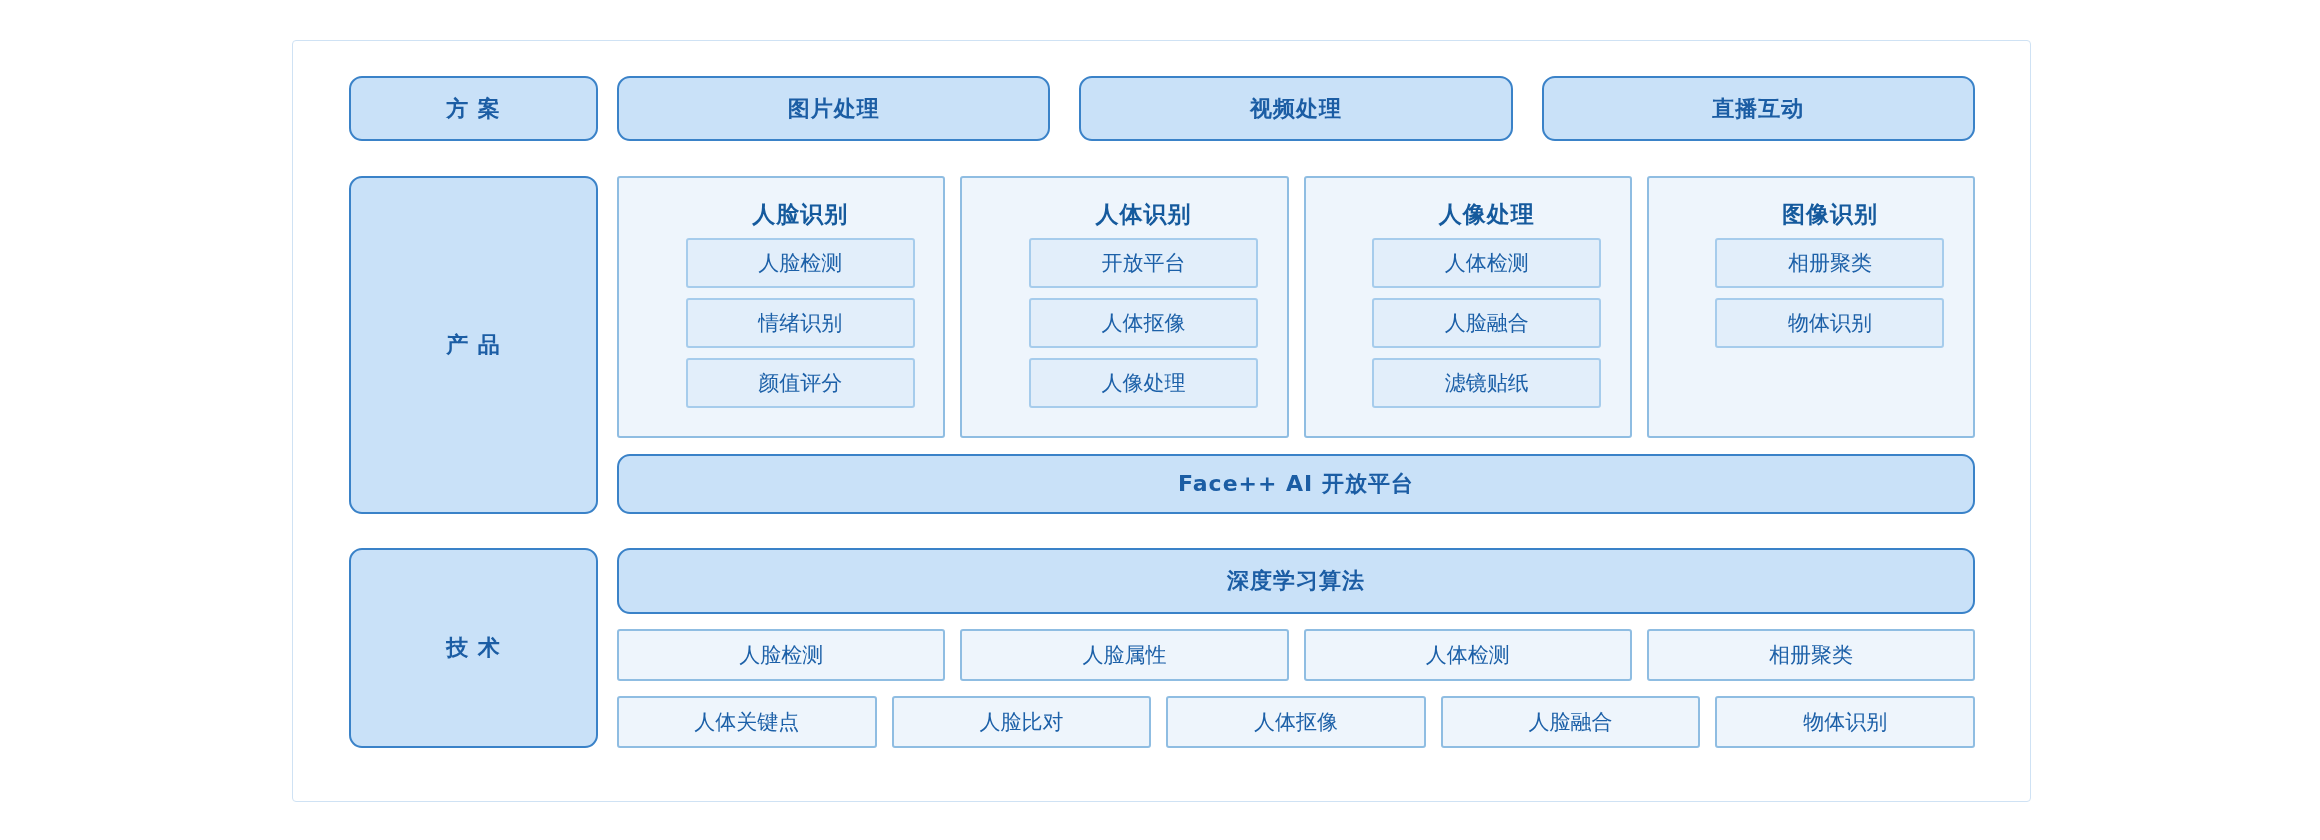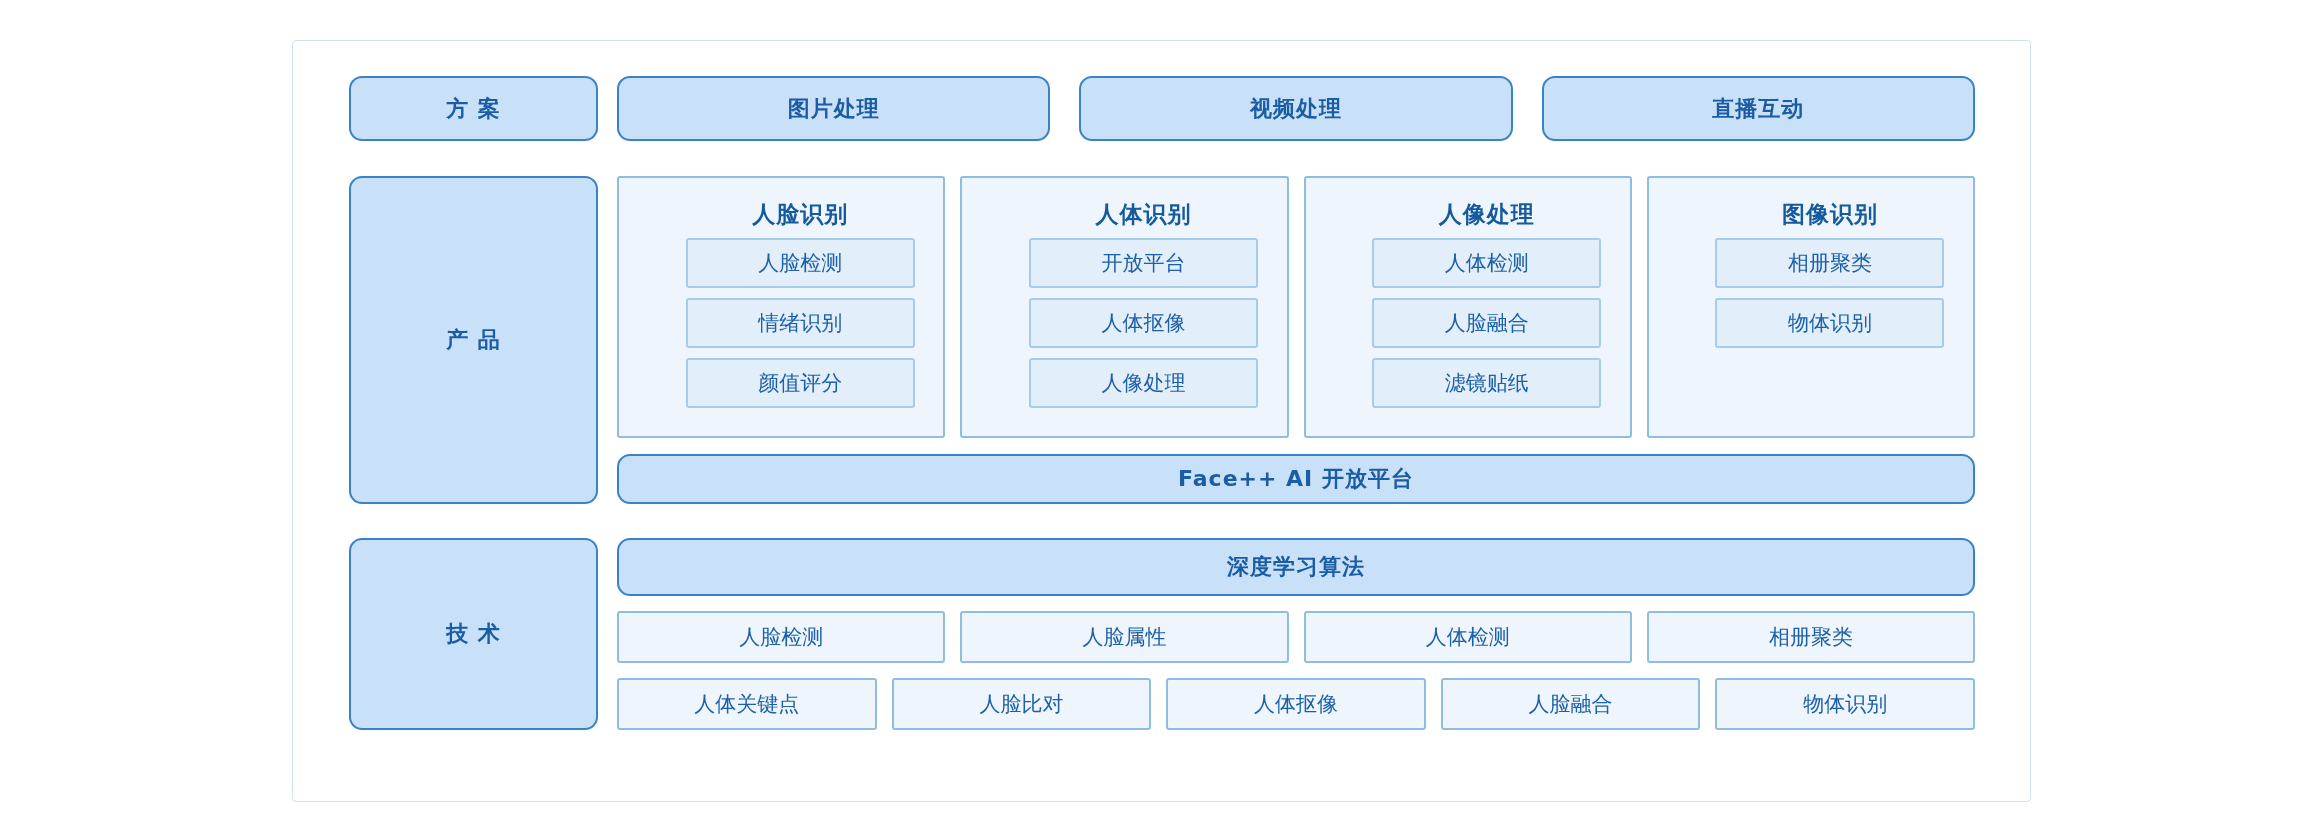"Face++ AI 开放平台" .platform-bar { height: 50px -> 60px }
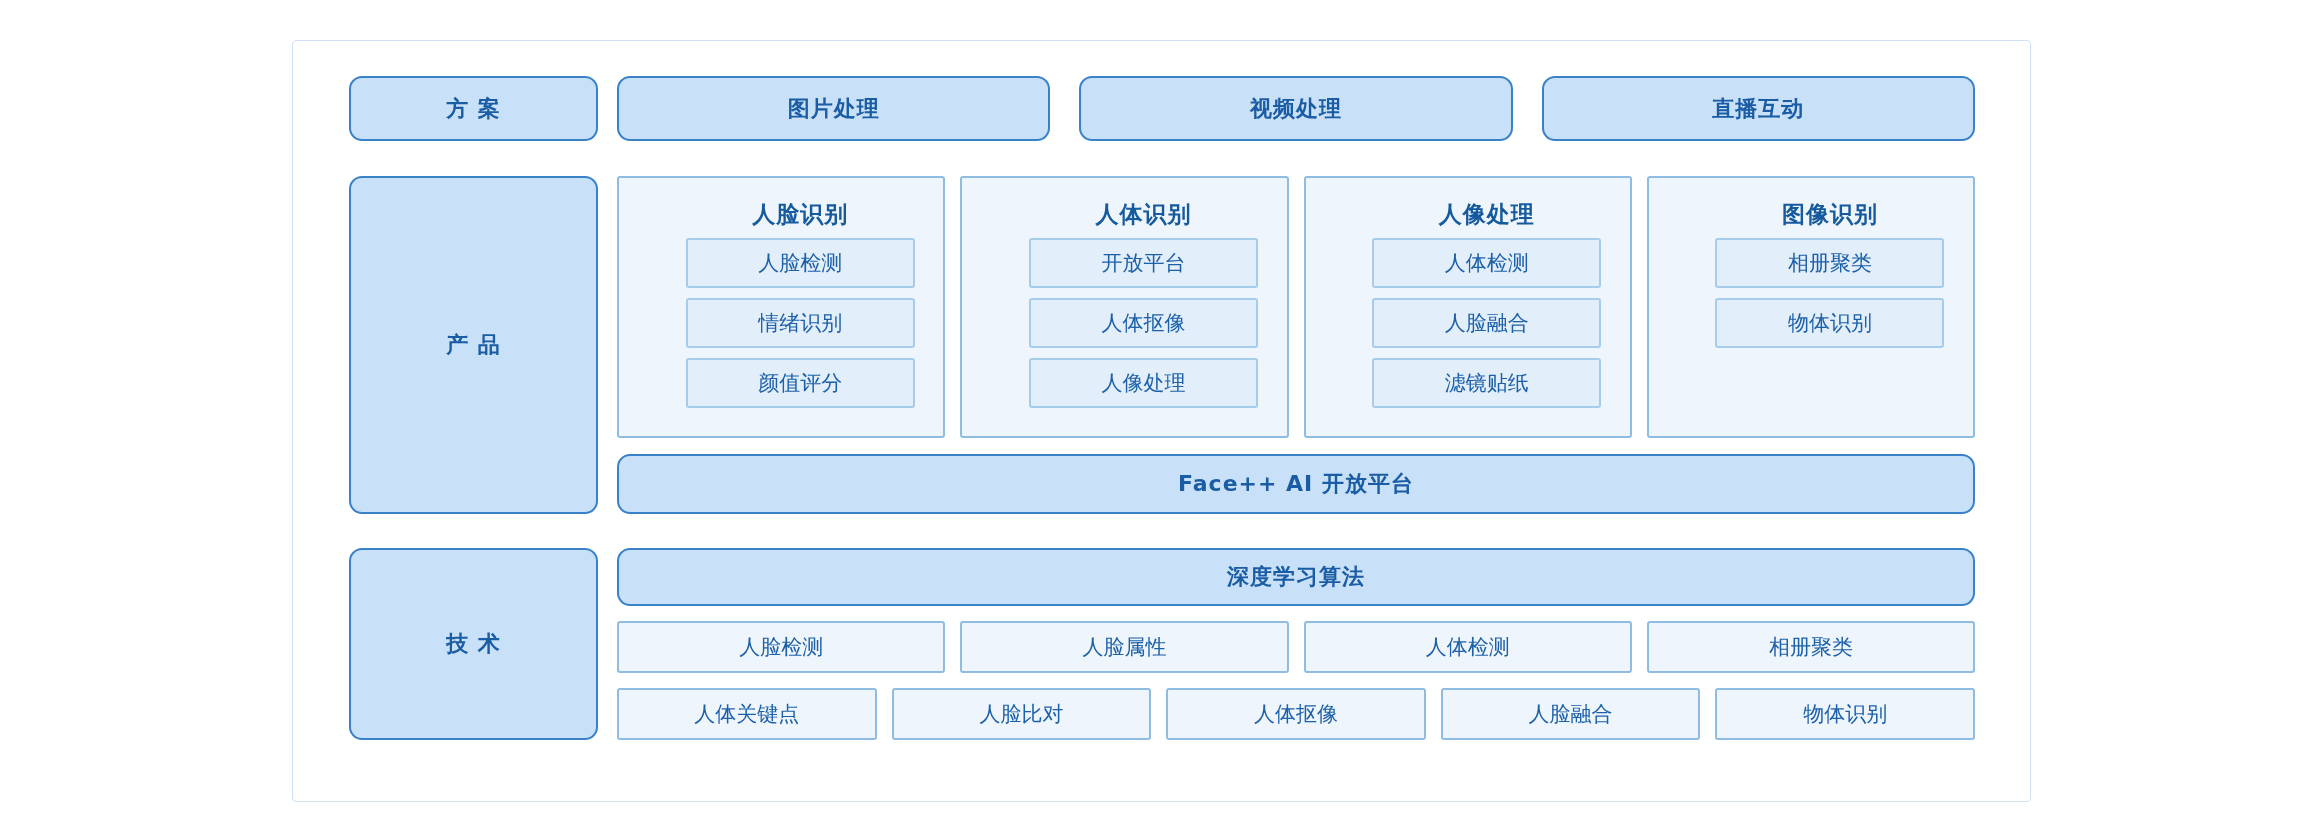"深度学习算法" .algo-bar { height: 58px -> 66px }
